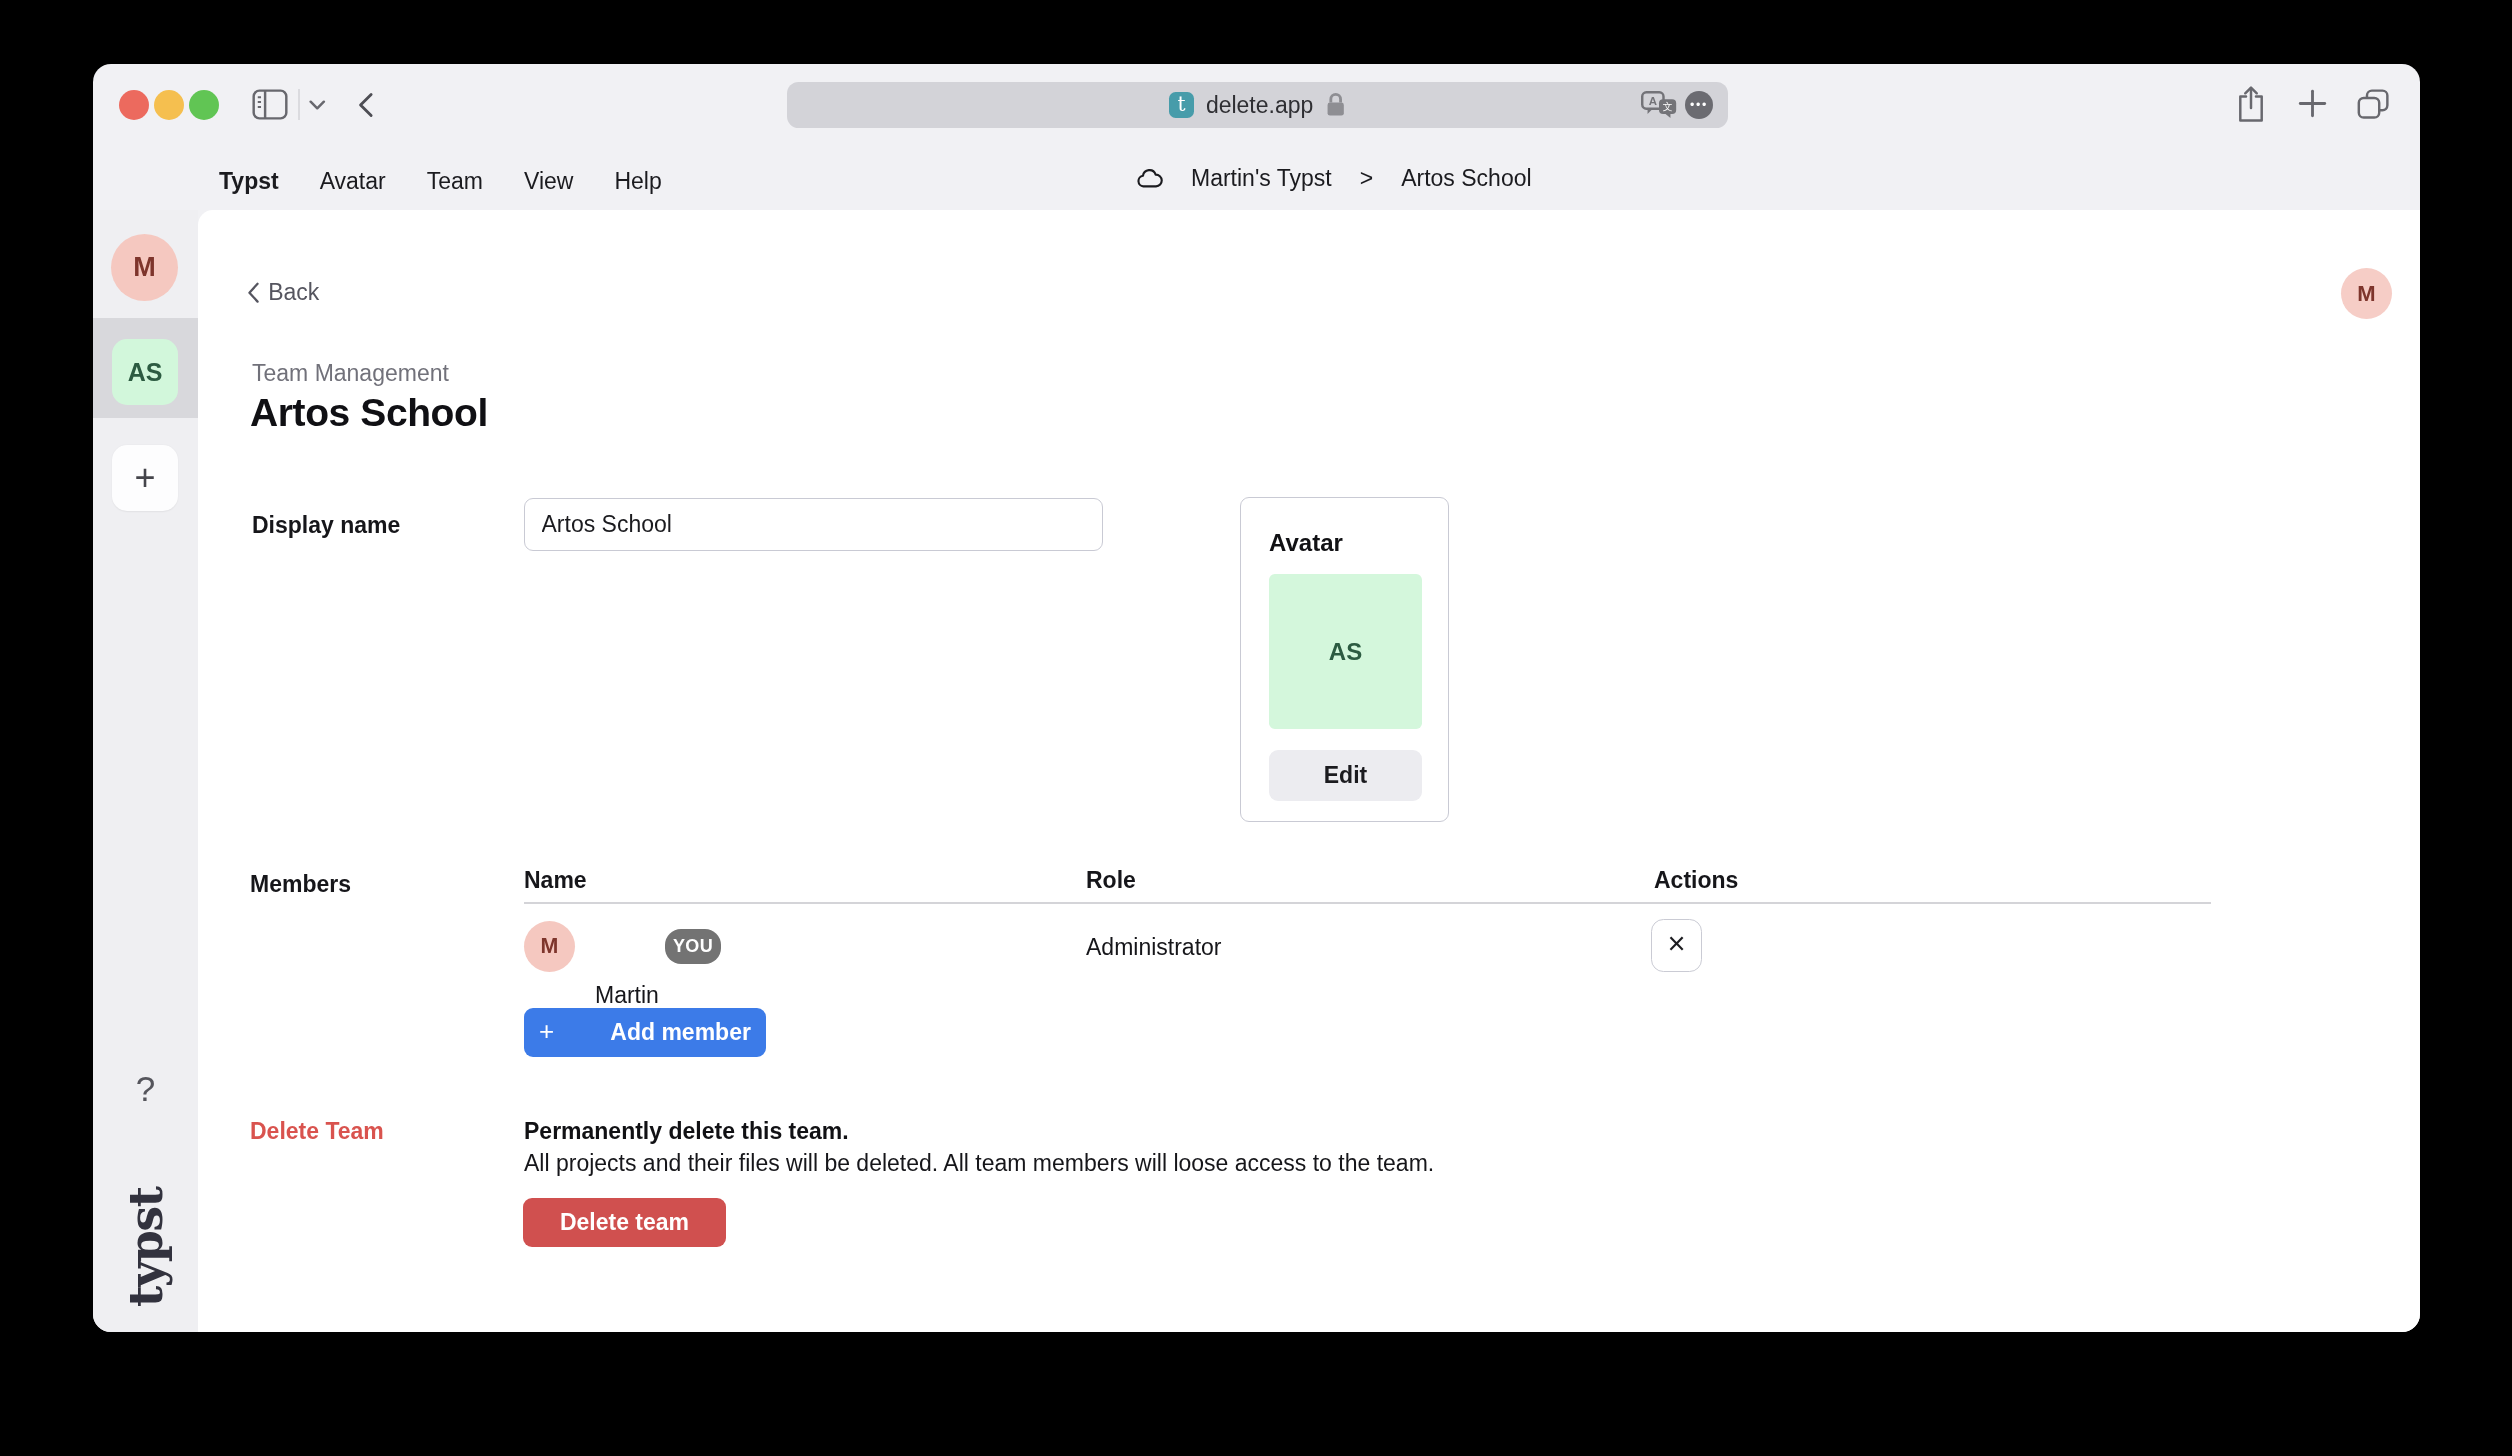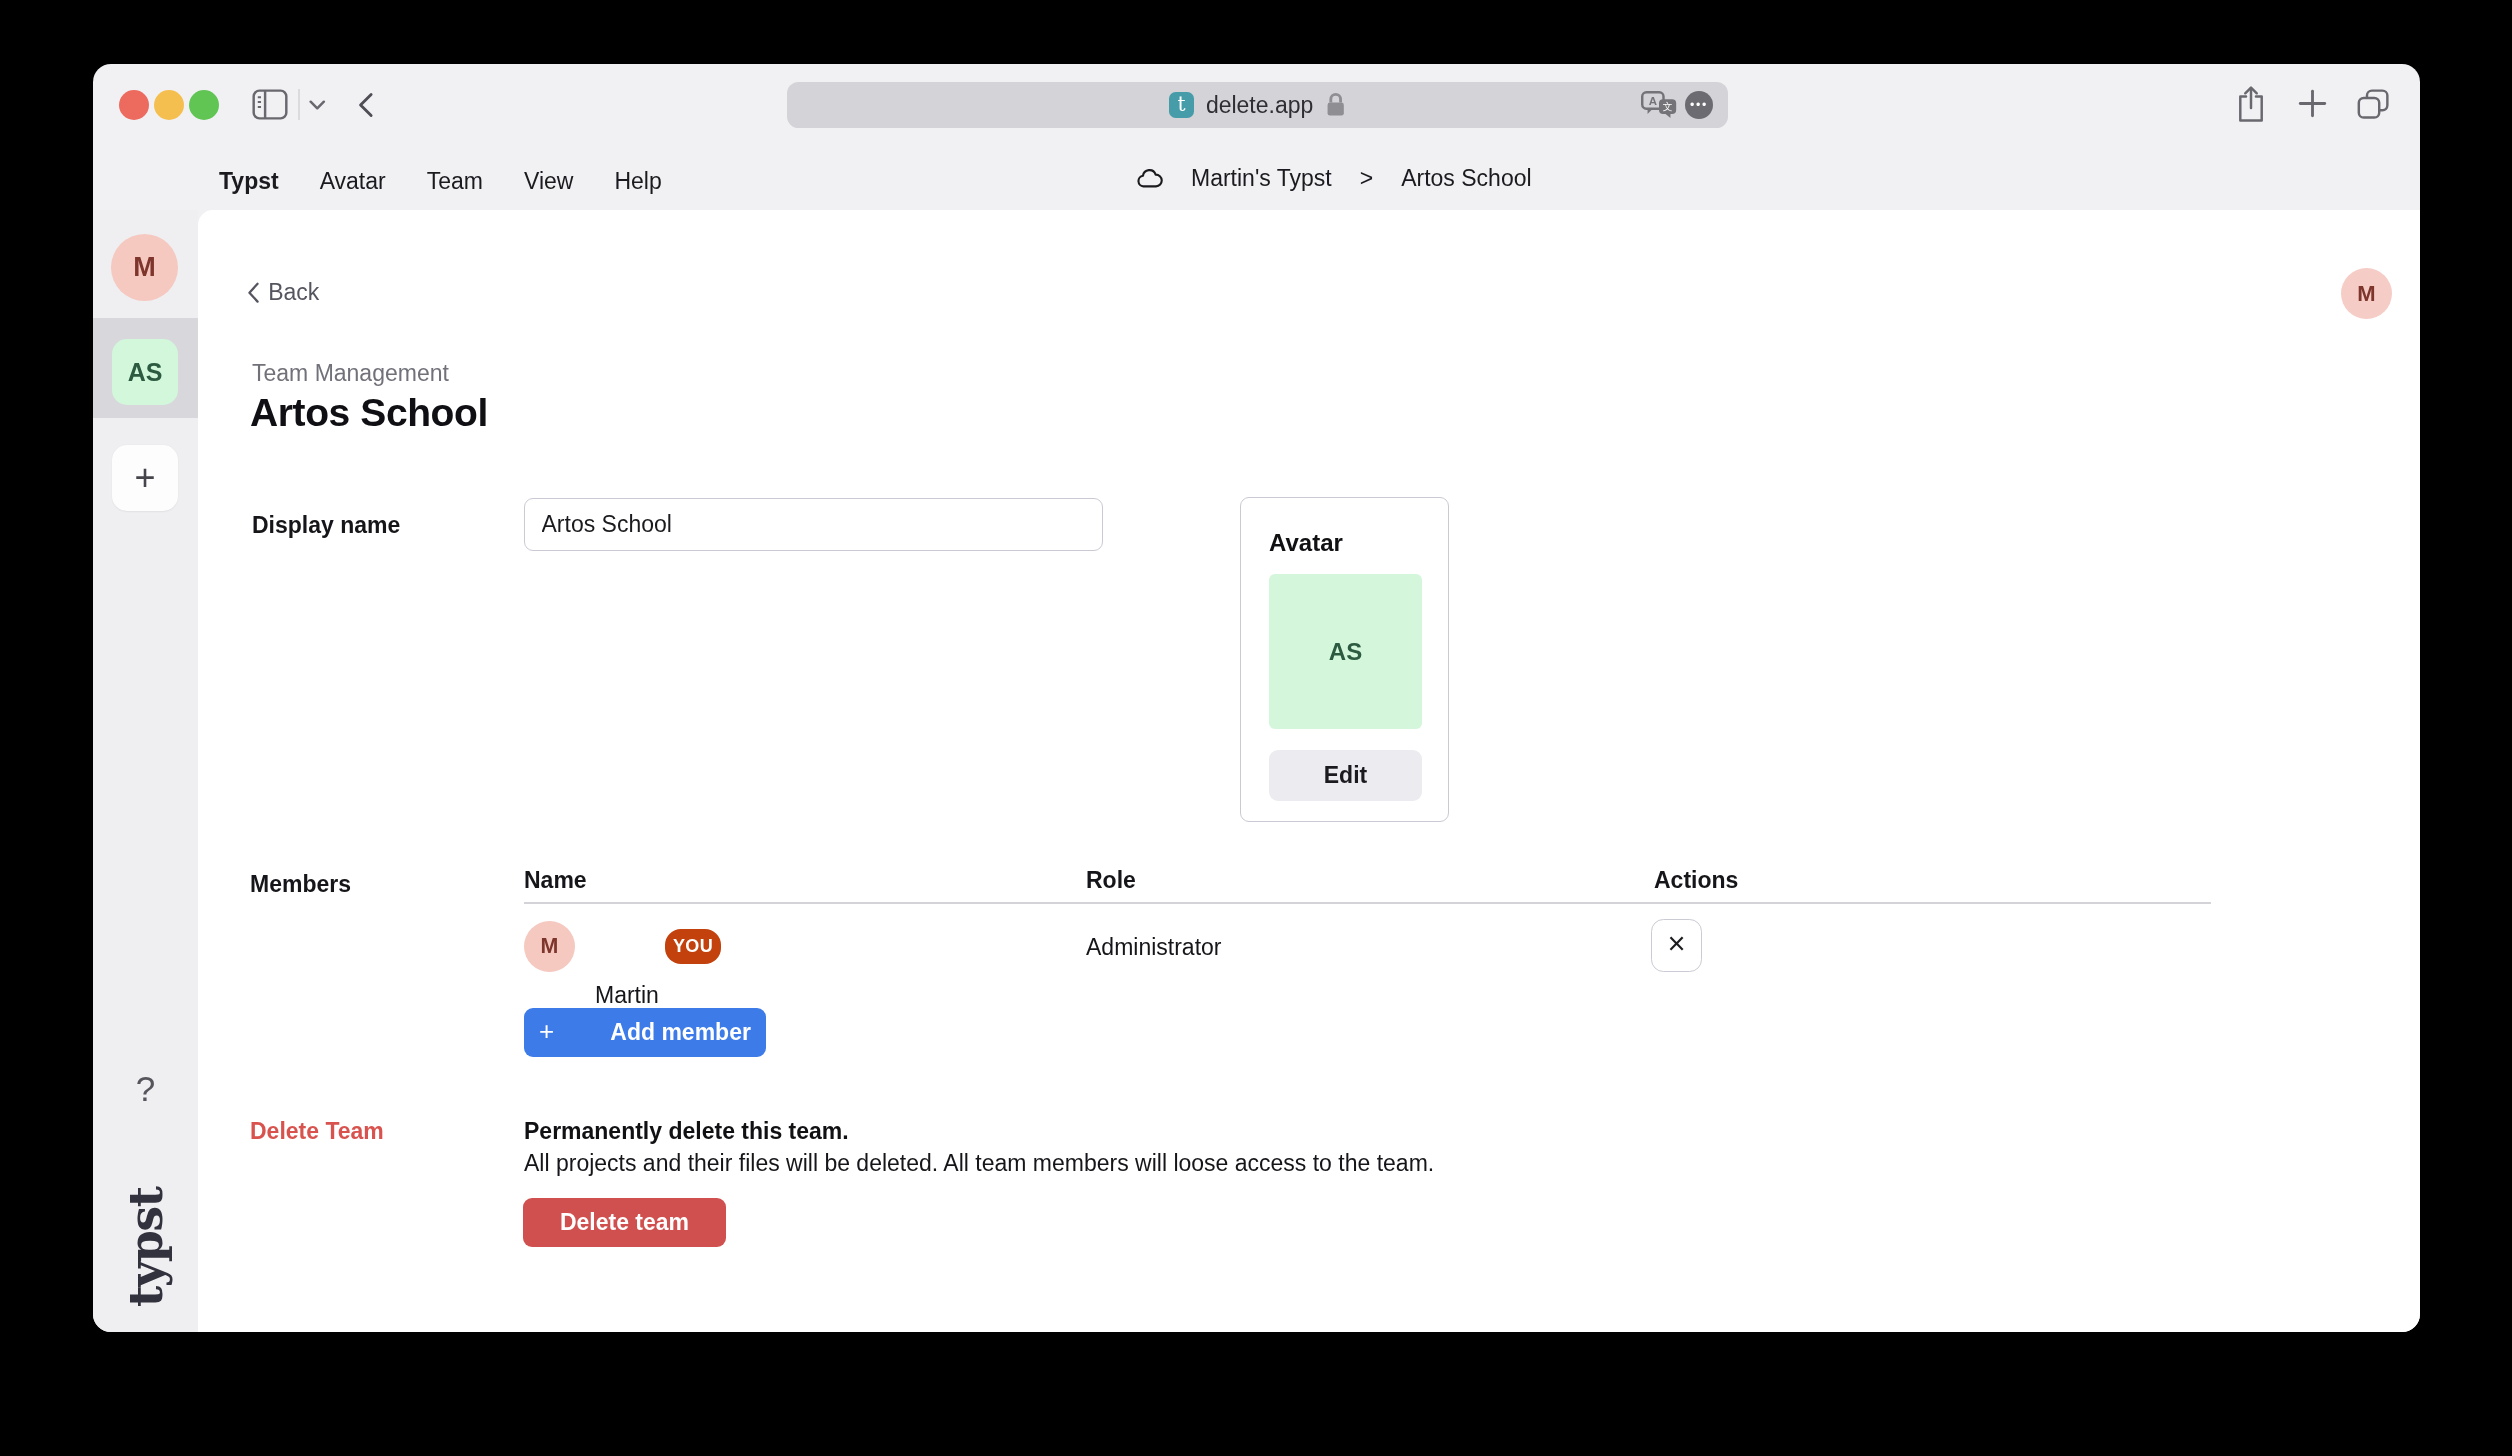"YOU" .you-badge { background: #c2410c -> #737373 }
